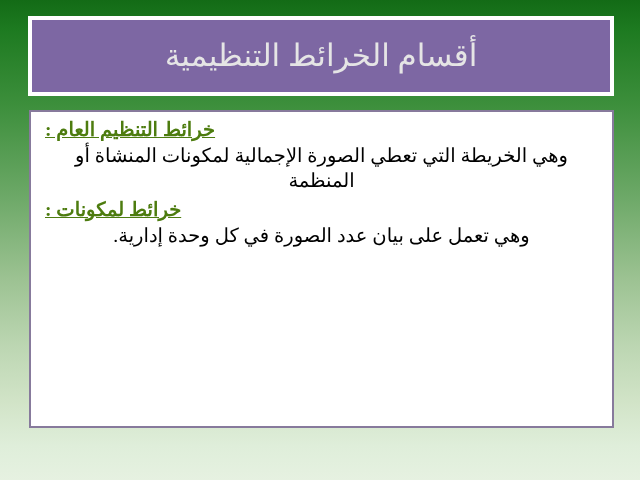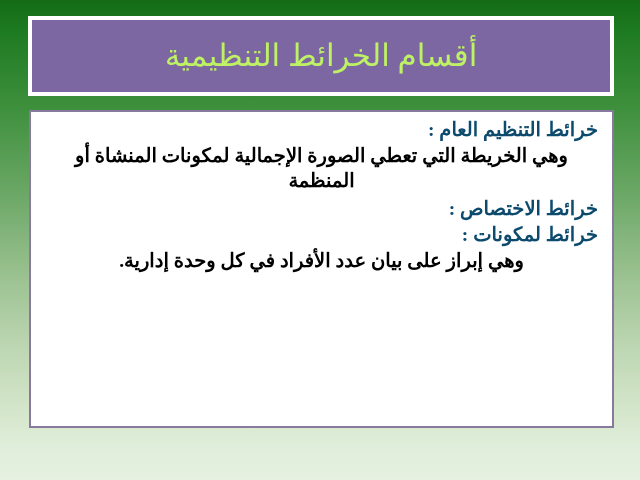"أقسام الخرائط التنظيمية" .title-text { color: #bef264 -> #e5e5e5 }
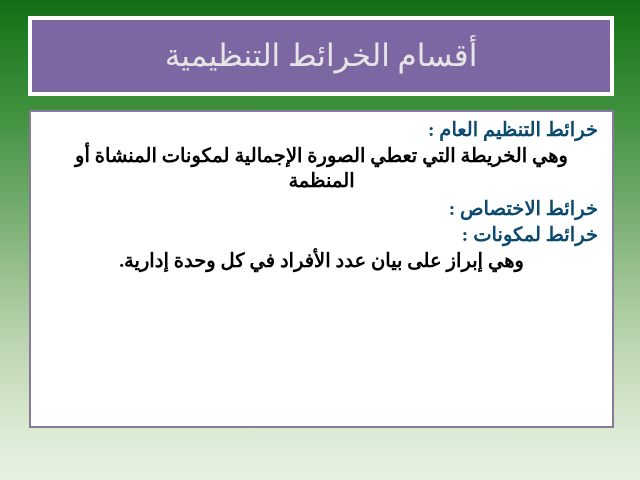"خرائط التنظيم العام :" .section-heading { color: #0c4a6e -> #4d7c0f; text-align: right -> left; text-decoration: none -> underline }
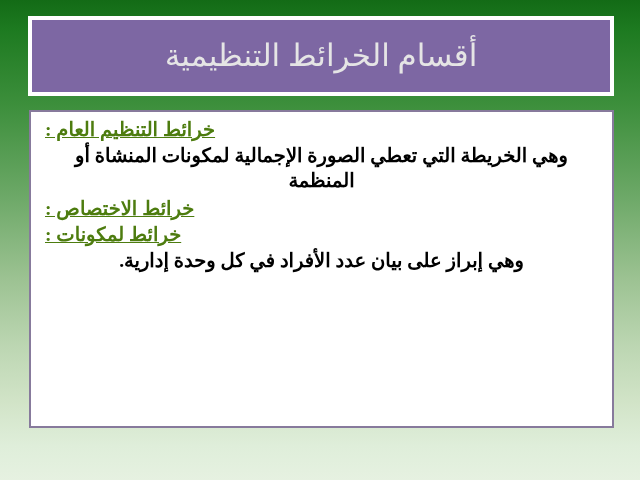"وهي الخريطة التي تعطي الصورة" .section-body { font-weight: bold -> normal }
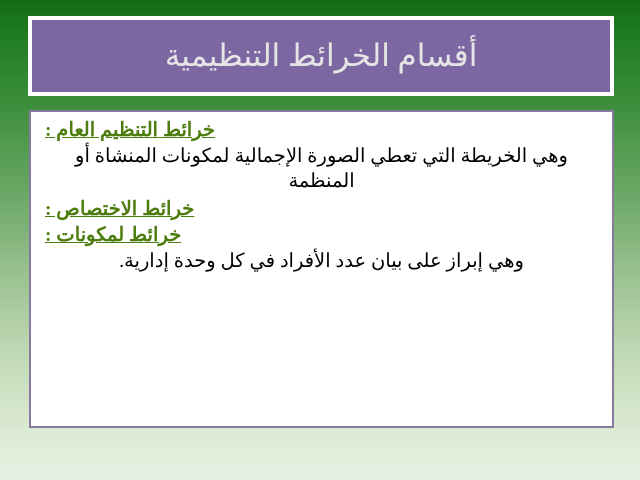"خرائط الاختصاص :" p.section-heading { html: <p>خرائط الاختصاص :</p> -> none }
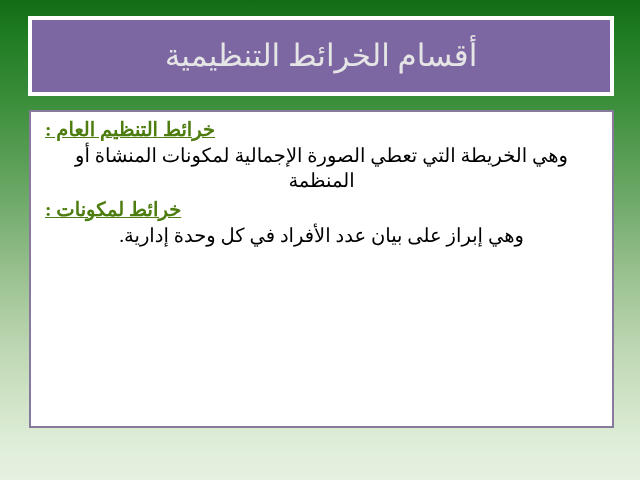"وهي إبراز على بيان عدد" p.section-body { text: إبراز على بيان عدد الأفراد -> تعمل على بيان عدد الصورة }
